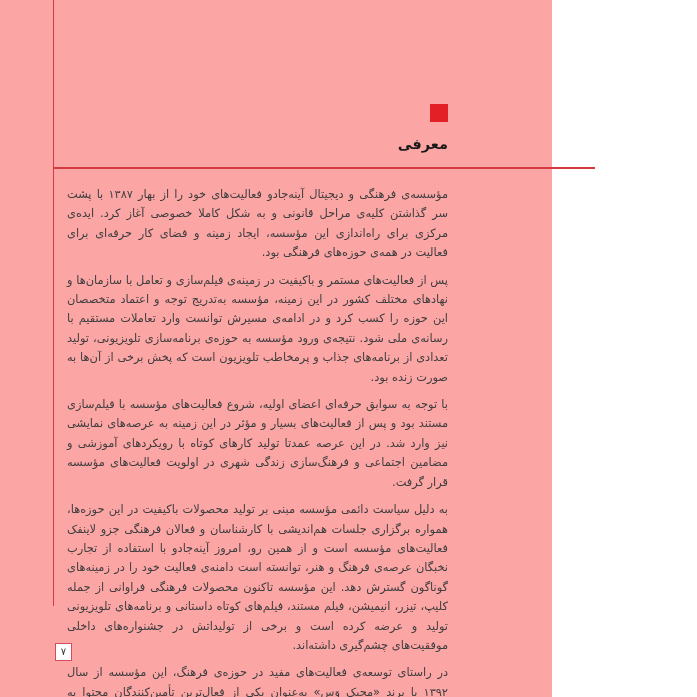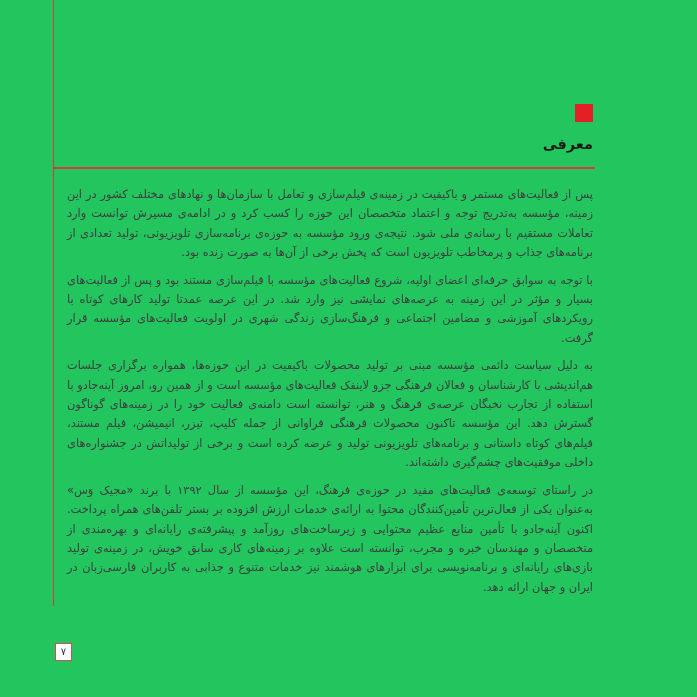"معرفی" .page { background: #22c55e -> #fca5a5; width: 697px -> 552px }
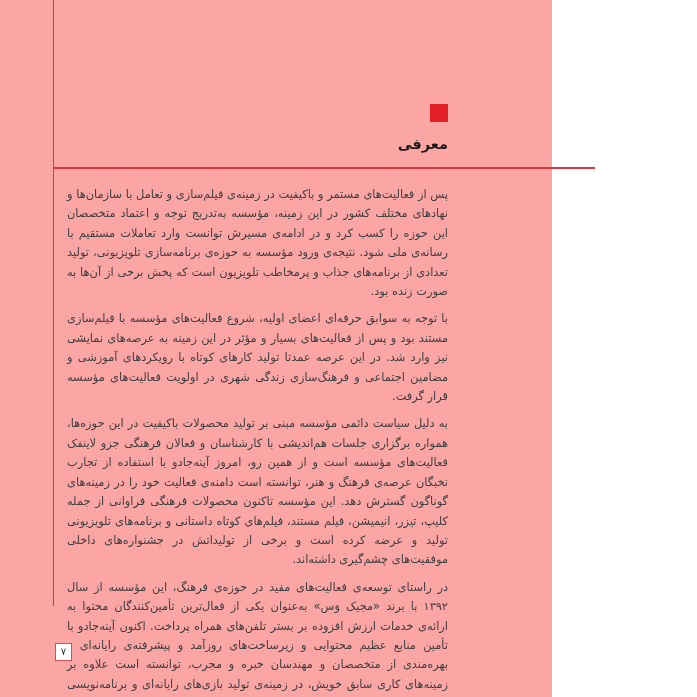"مؤسسه‌ی فرهنگی و دیجیتال آینه‌جادو" p { html: none -> <p>مؤسسه‌ی فرهنگی و دیجیتال آینه‌جادو فعالیت‌های خود را از بهار ۱۳۸۷ با پشت سر گذاشتن کلیه‌ی مراحل قانونی و به شکل کاملا خصوصی آغاز کرد. ایده‌ی مرکزی برای راه‌اندازی این مؤسسه، ایجاد زمینه و فضای کار حرفه‌ای برای فعالیت در همه‌ی حوزه‌های فرهنگی بود.</p> }
